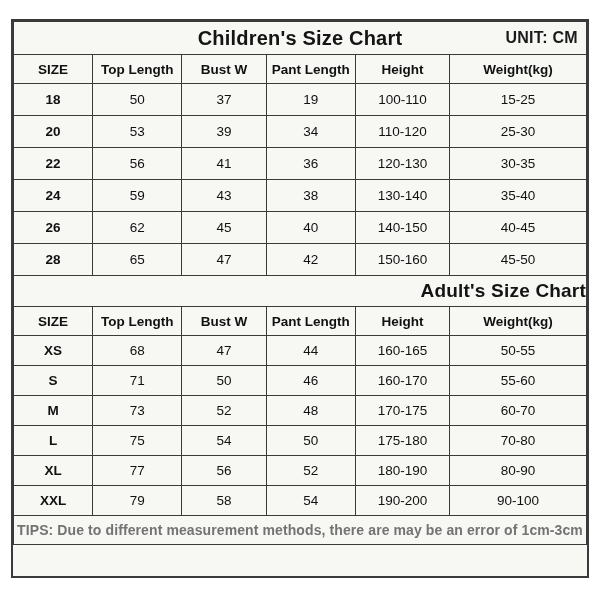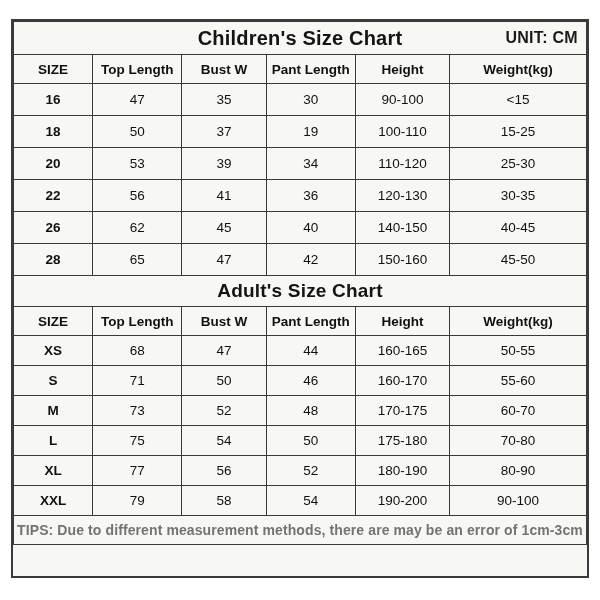"16" tr.data-row { html: <tr> <td>16</td> <td>47</td> <td>35</td> <td>30</td> <td>90-100</td> <td>&lt;15</td> </tr> -> none }
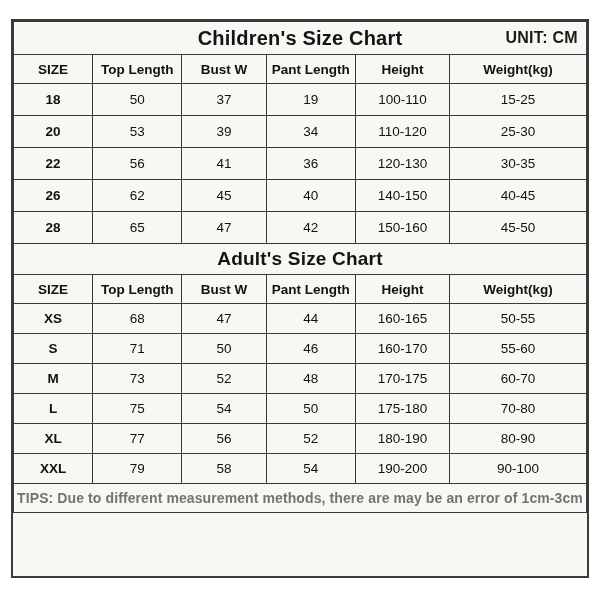"24" tr.data-row { html: none -> <tr> <td>24</td> <td>59</td> <td>43</td> <td>38</td> <td>130-140</td> <td>35-40</td> </tr> }
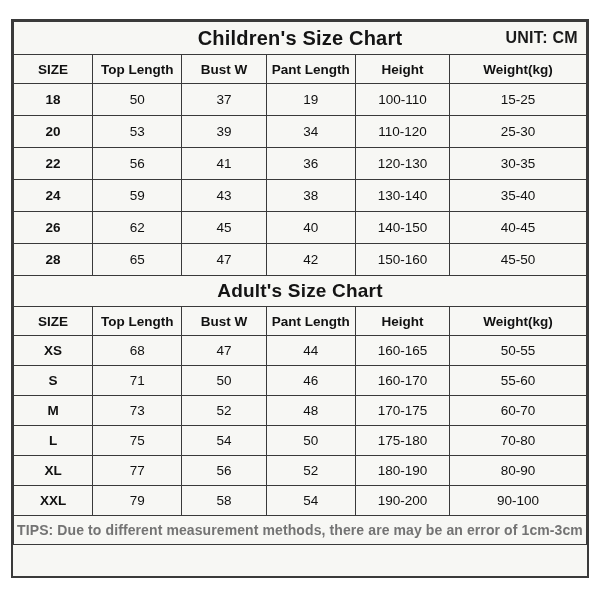"Adult's Size Chart" .adult-title-row .title-text { text-align: none -> right }
